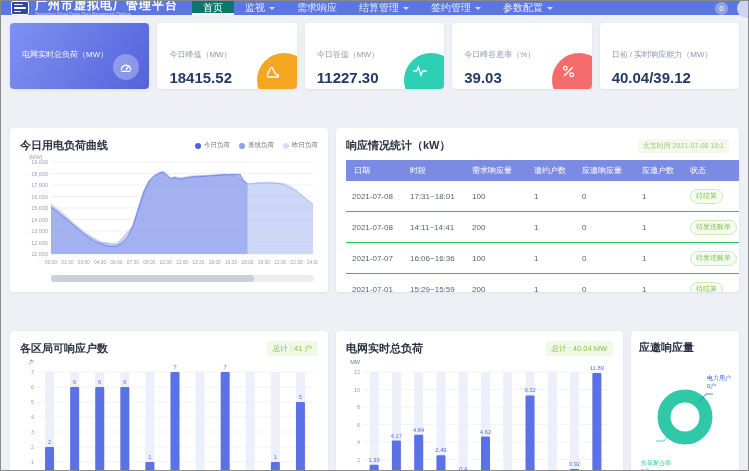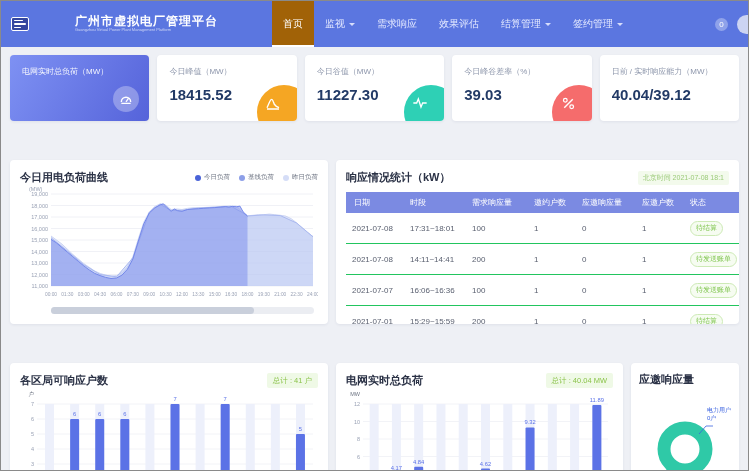"广州市虚拟电厂管理平台" header { gap: 40px -> none; height: 46px -> 14px }
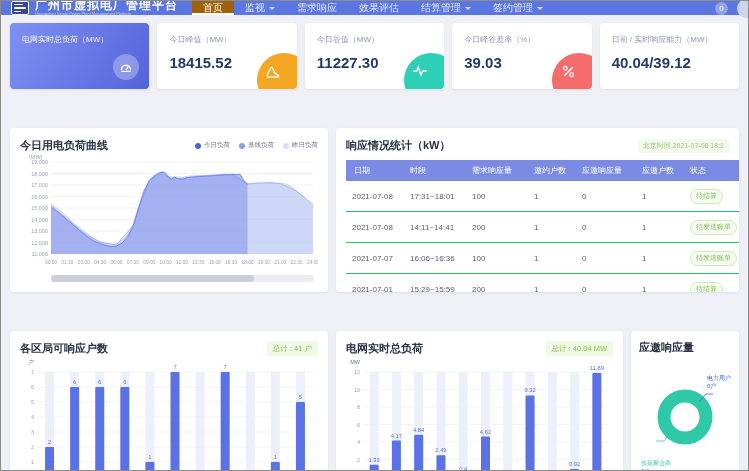"首页" .nav-item.active { background: #a16207 -> #0f766e }
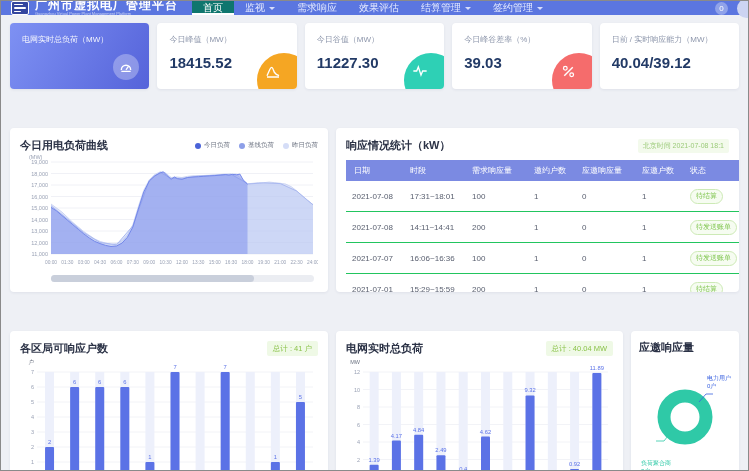"效果评估" div.nav-item { html: <div> <span>效果评估</span> </div> -> none }
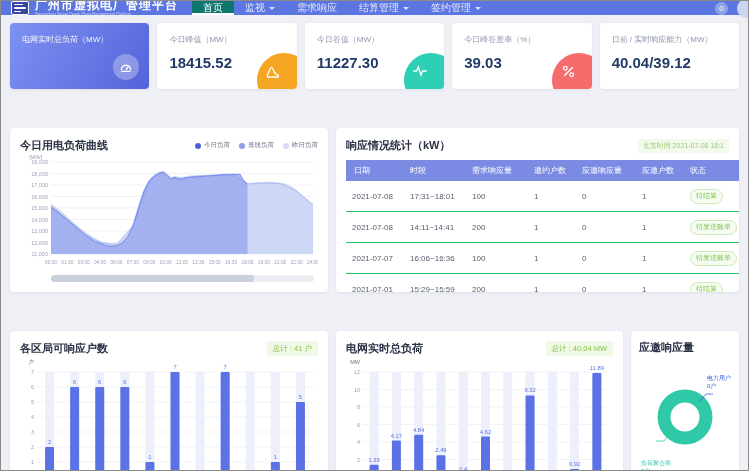"参数配置" div.nav-item { html: none -> <div> <span>参数配置</span> <span></span> </div> }
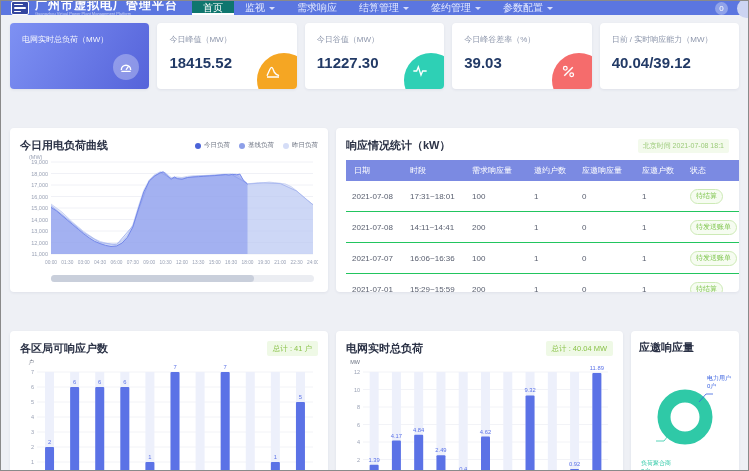"电网实时总负荷（MW）" .kpi .label { margin-top: none -> 15px }
